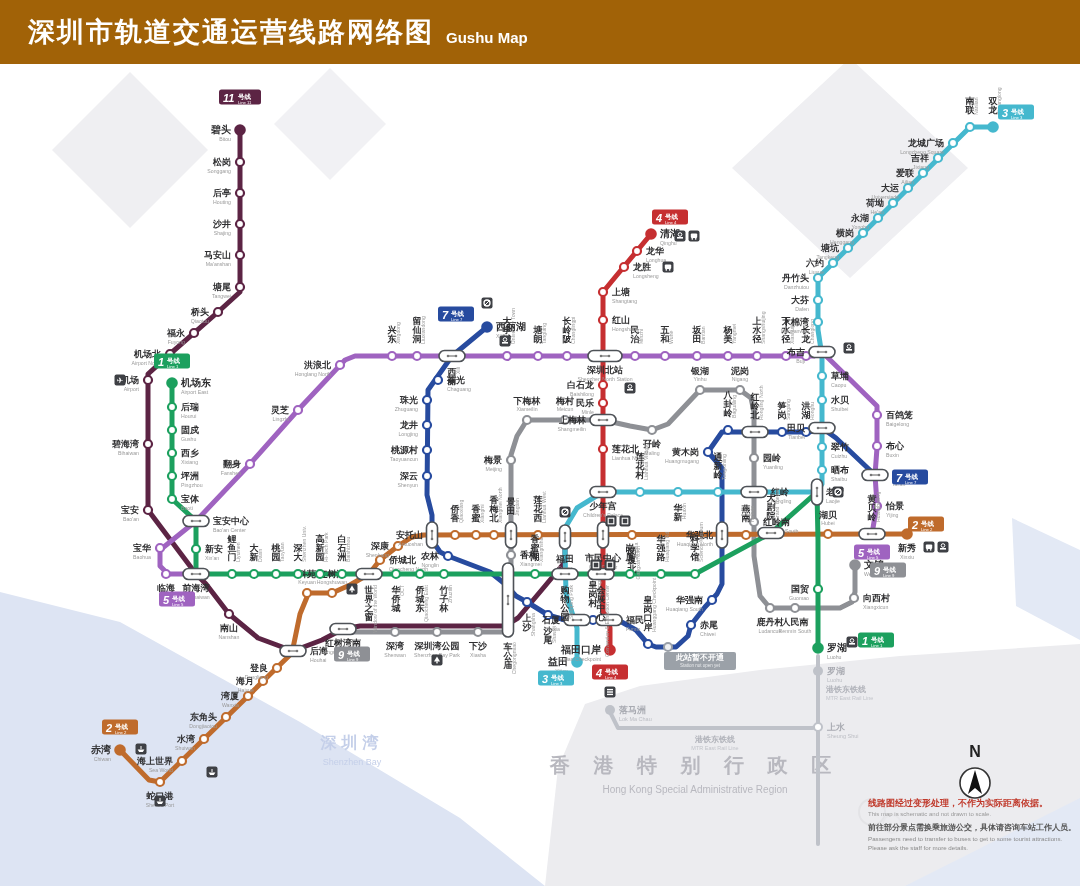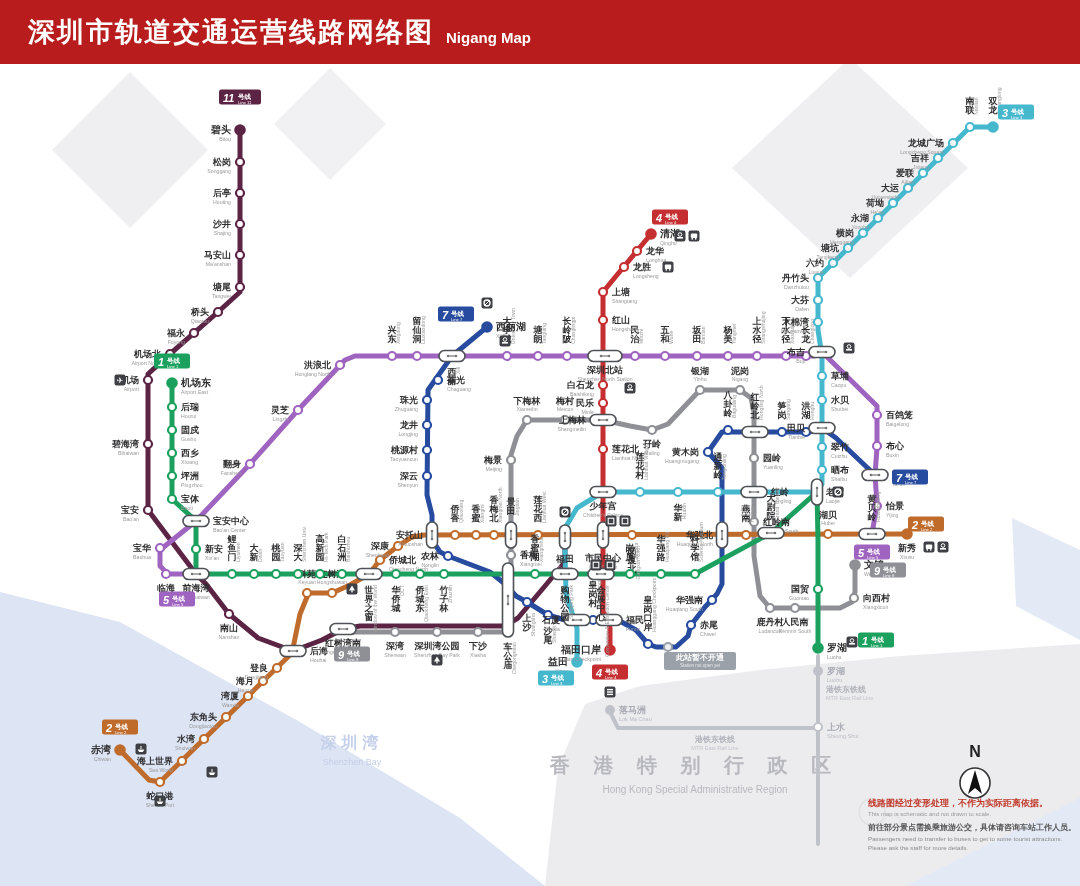"深圳市轨道交通运营线路网络图" div { background: #b91c1c -> #a16207 }
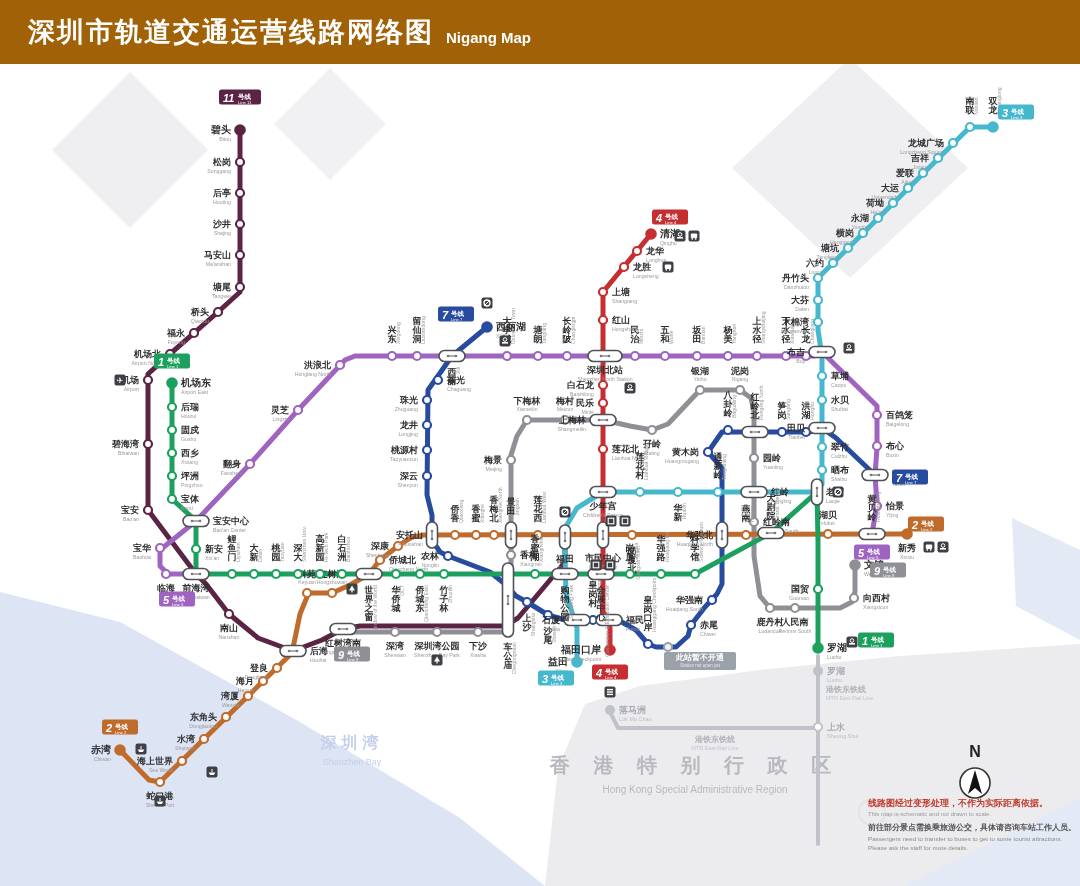"Nigang Map" span.en { text: Nigang -> Gushu }
